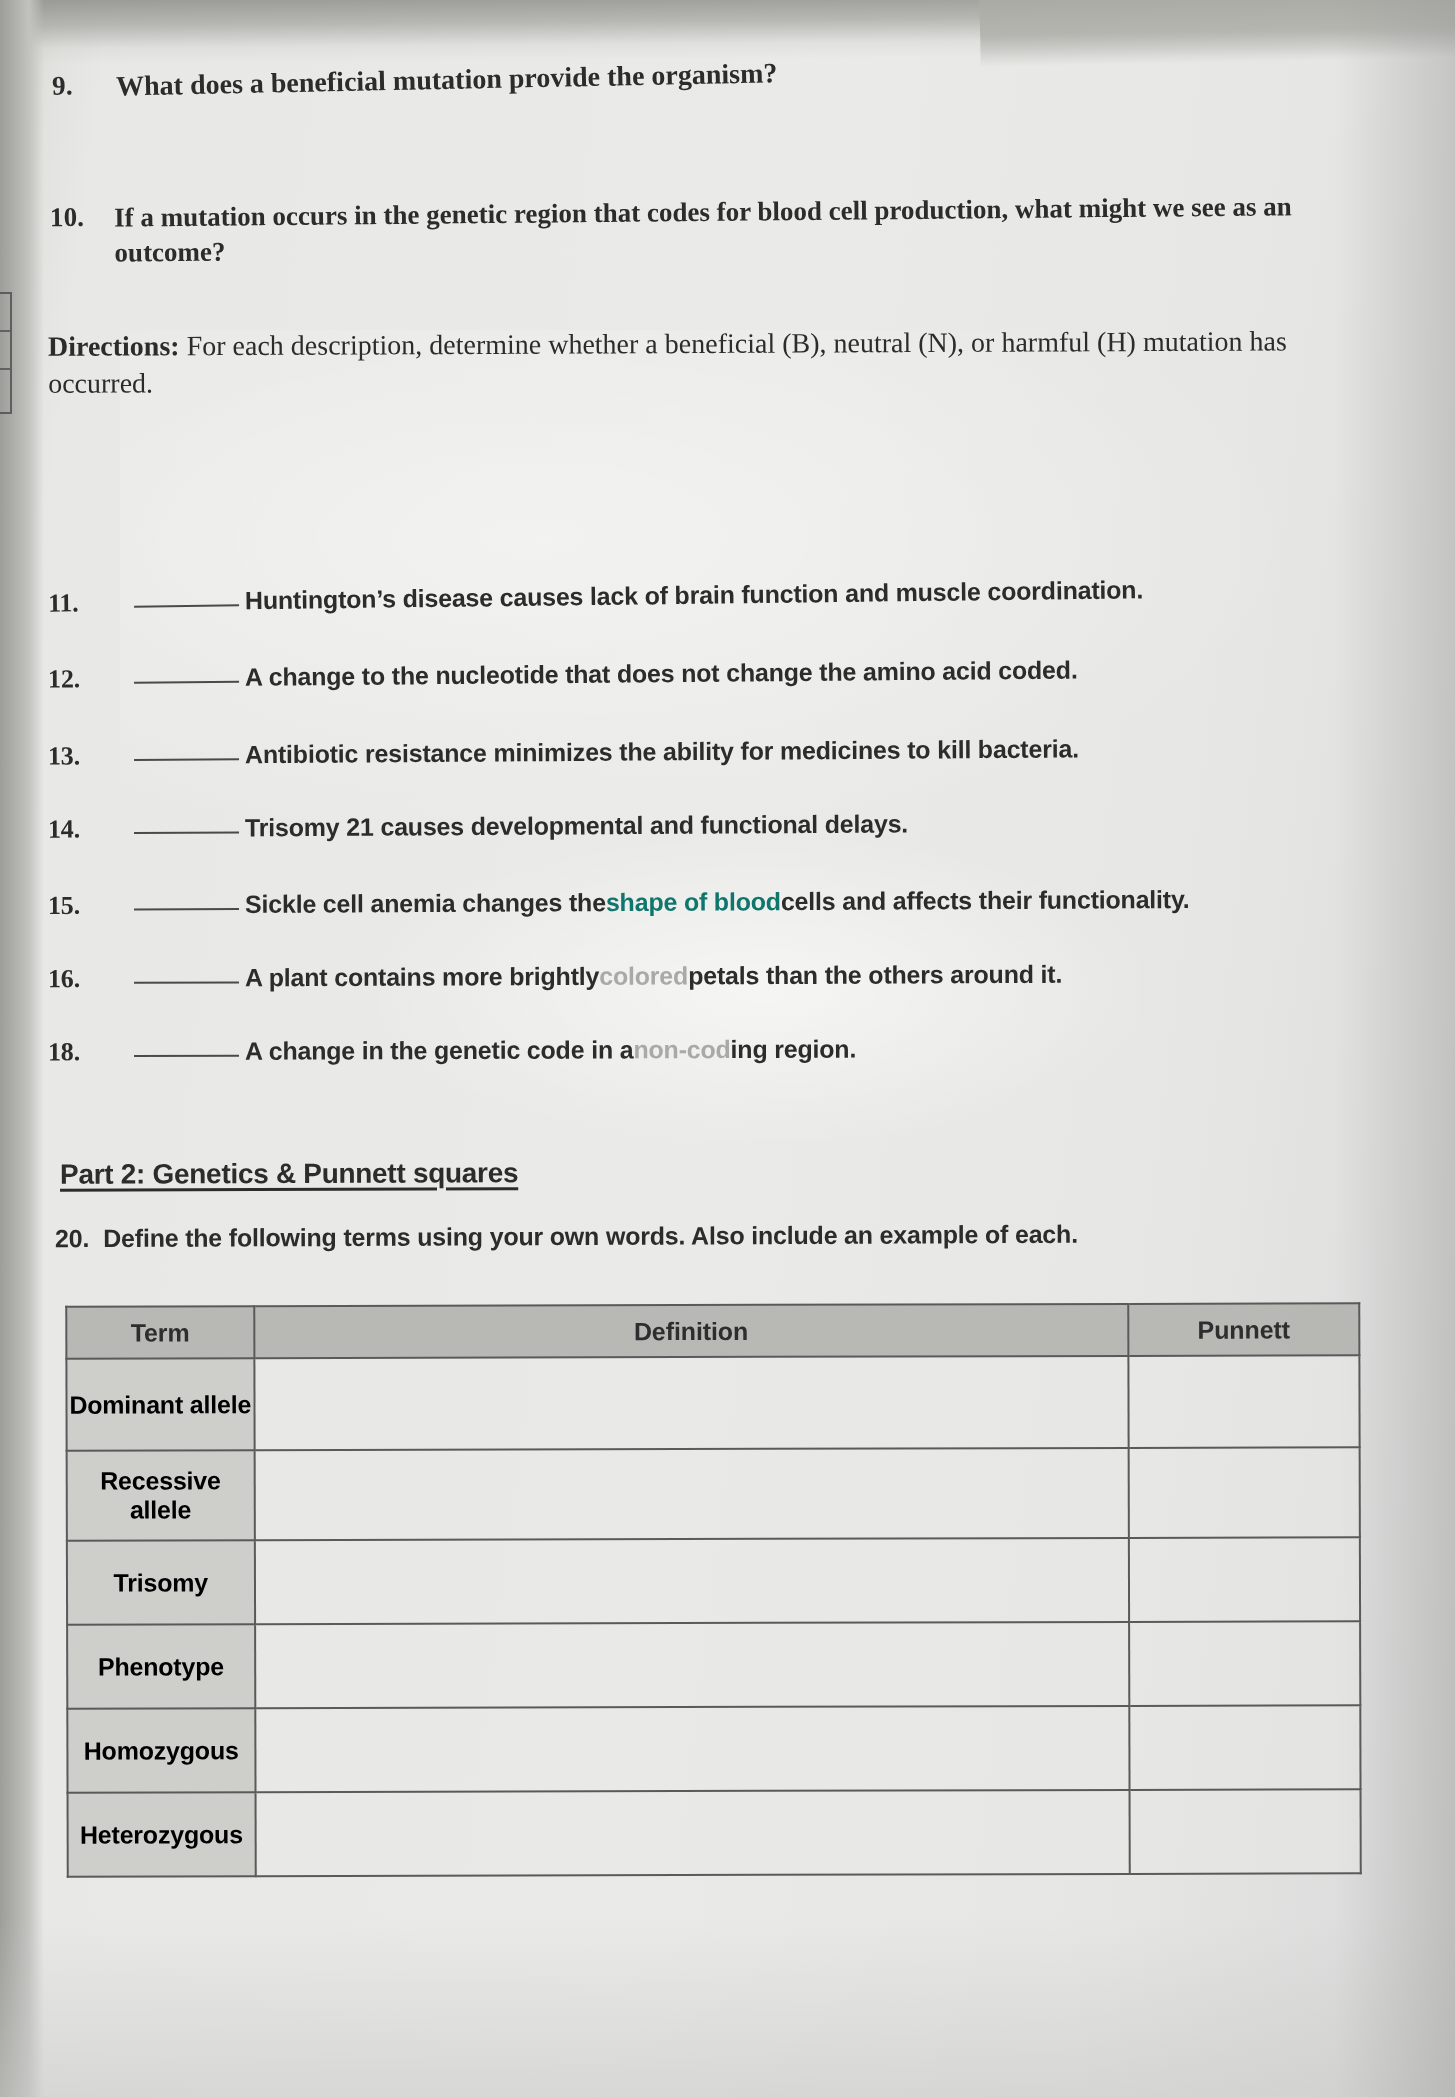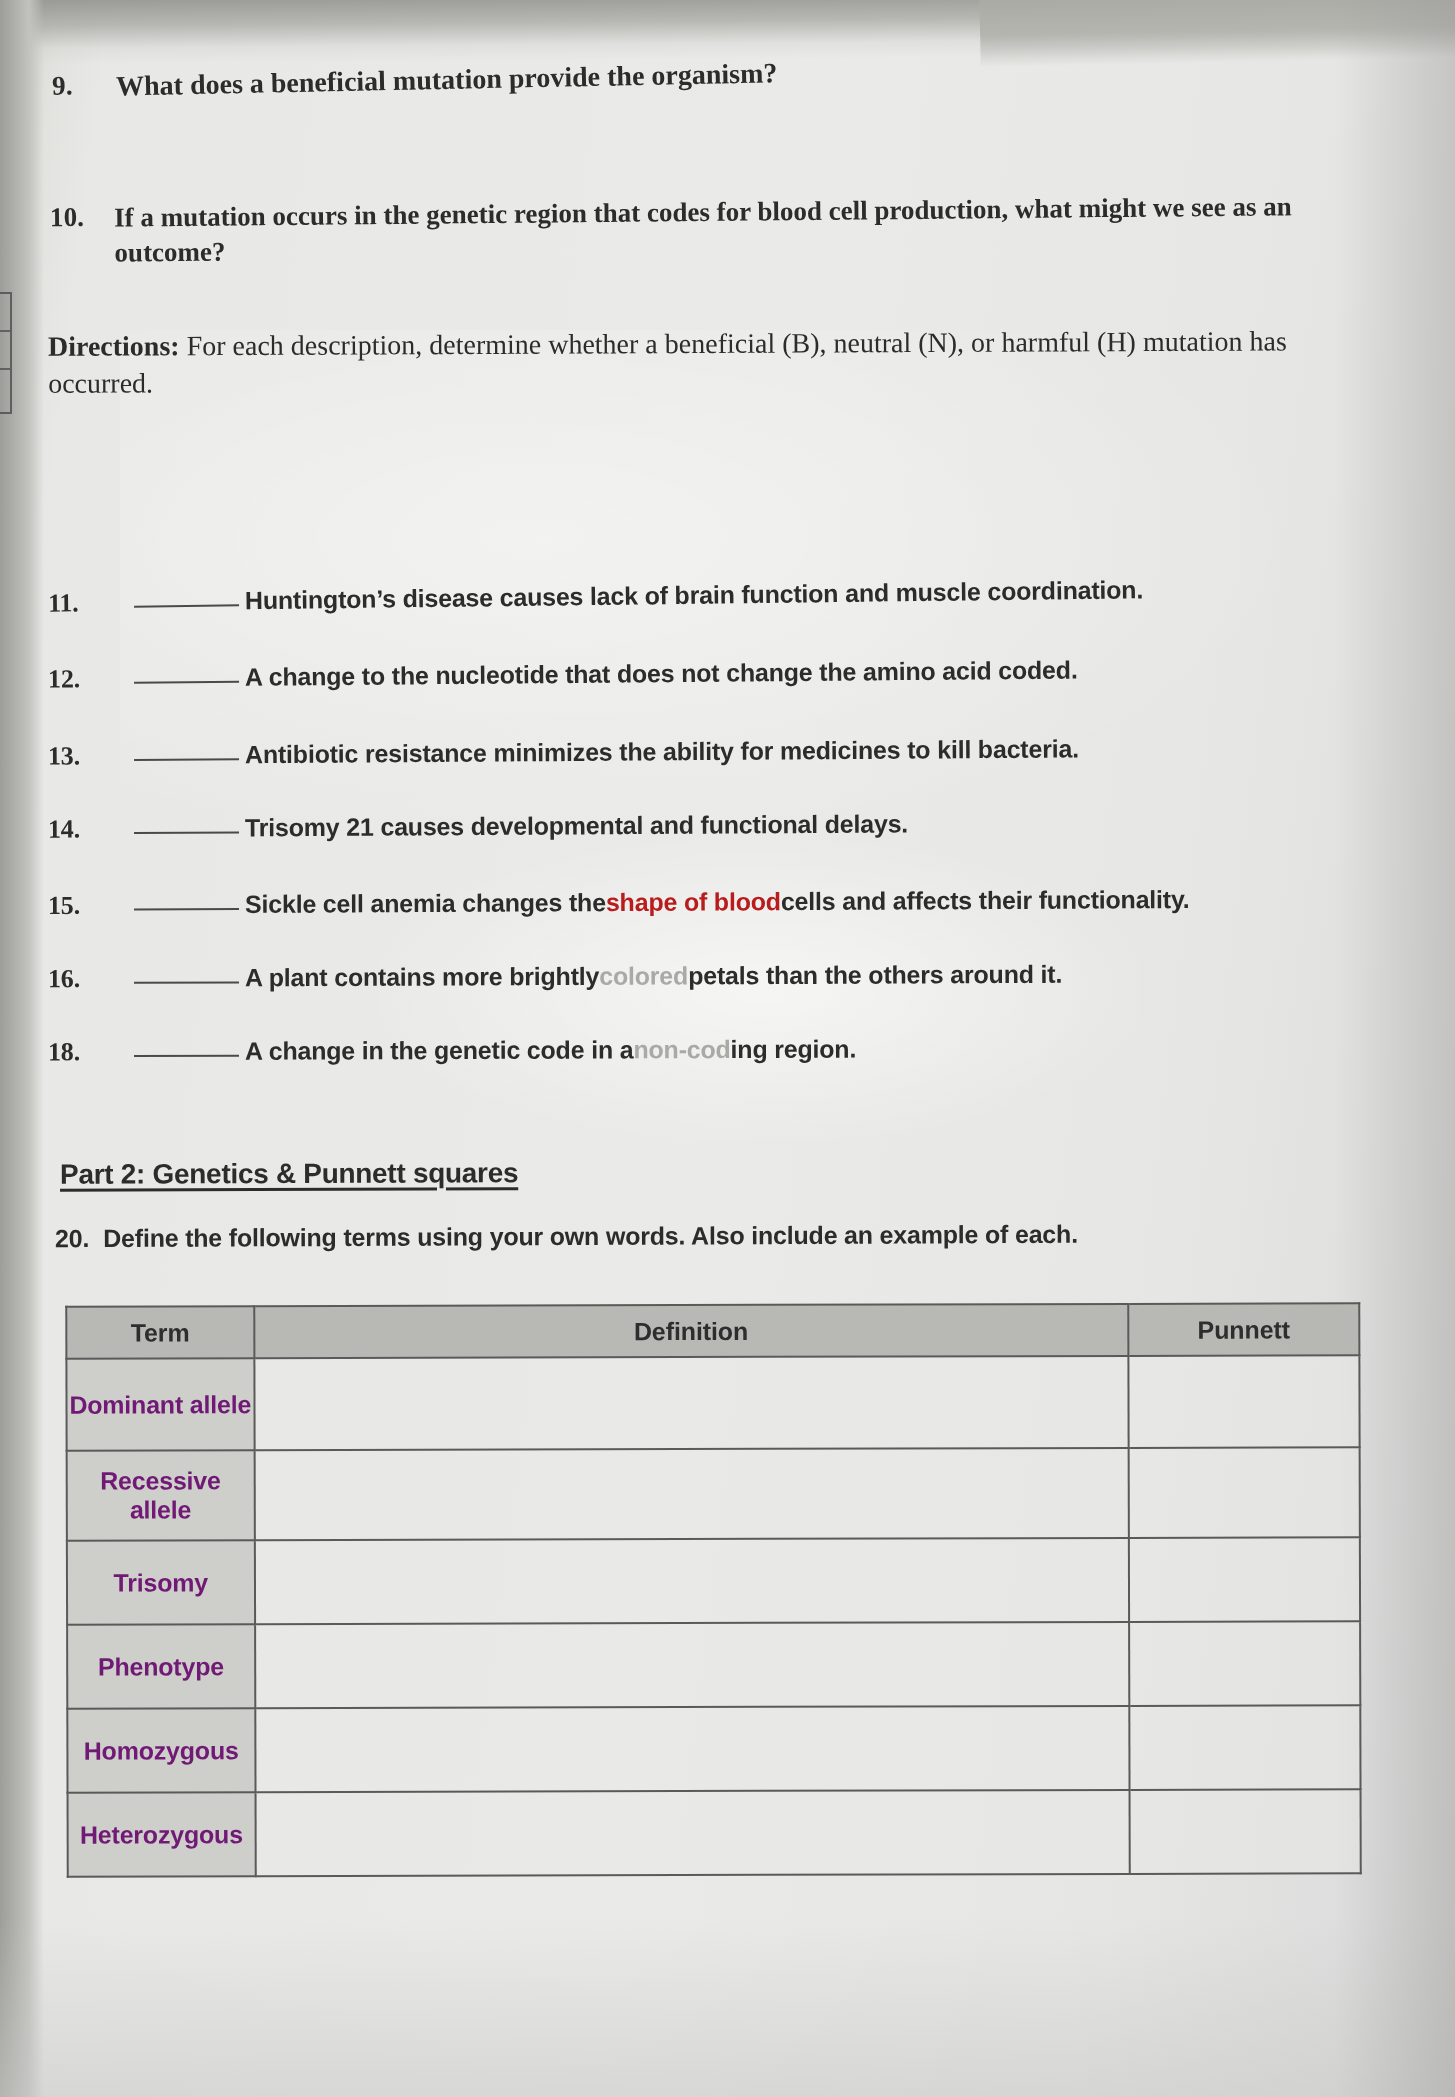"shape of blood" .semifade { color: #b91c1c -> #0f766e }
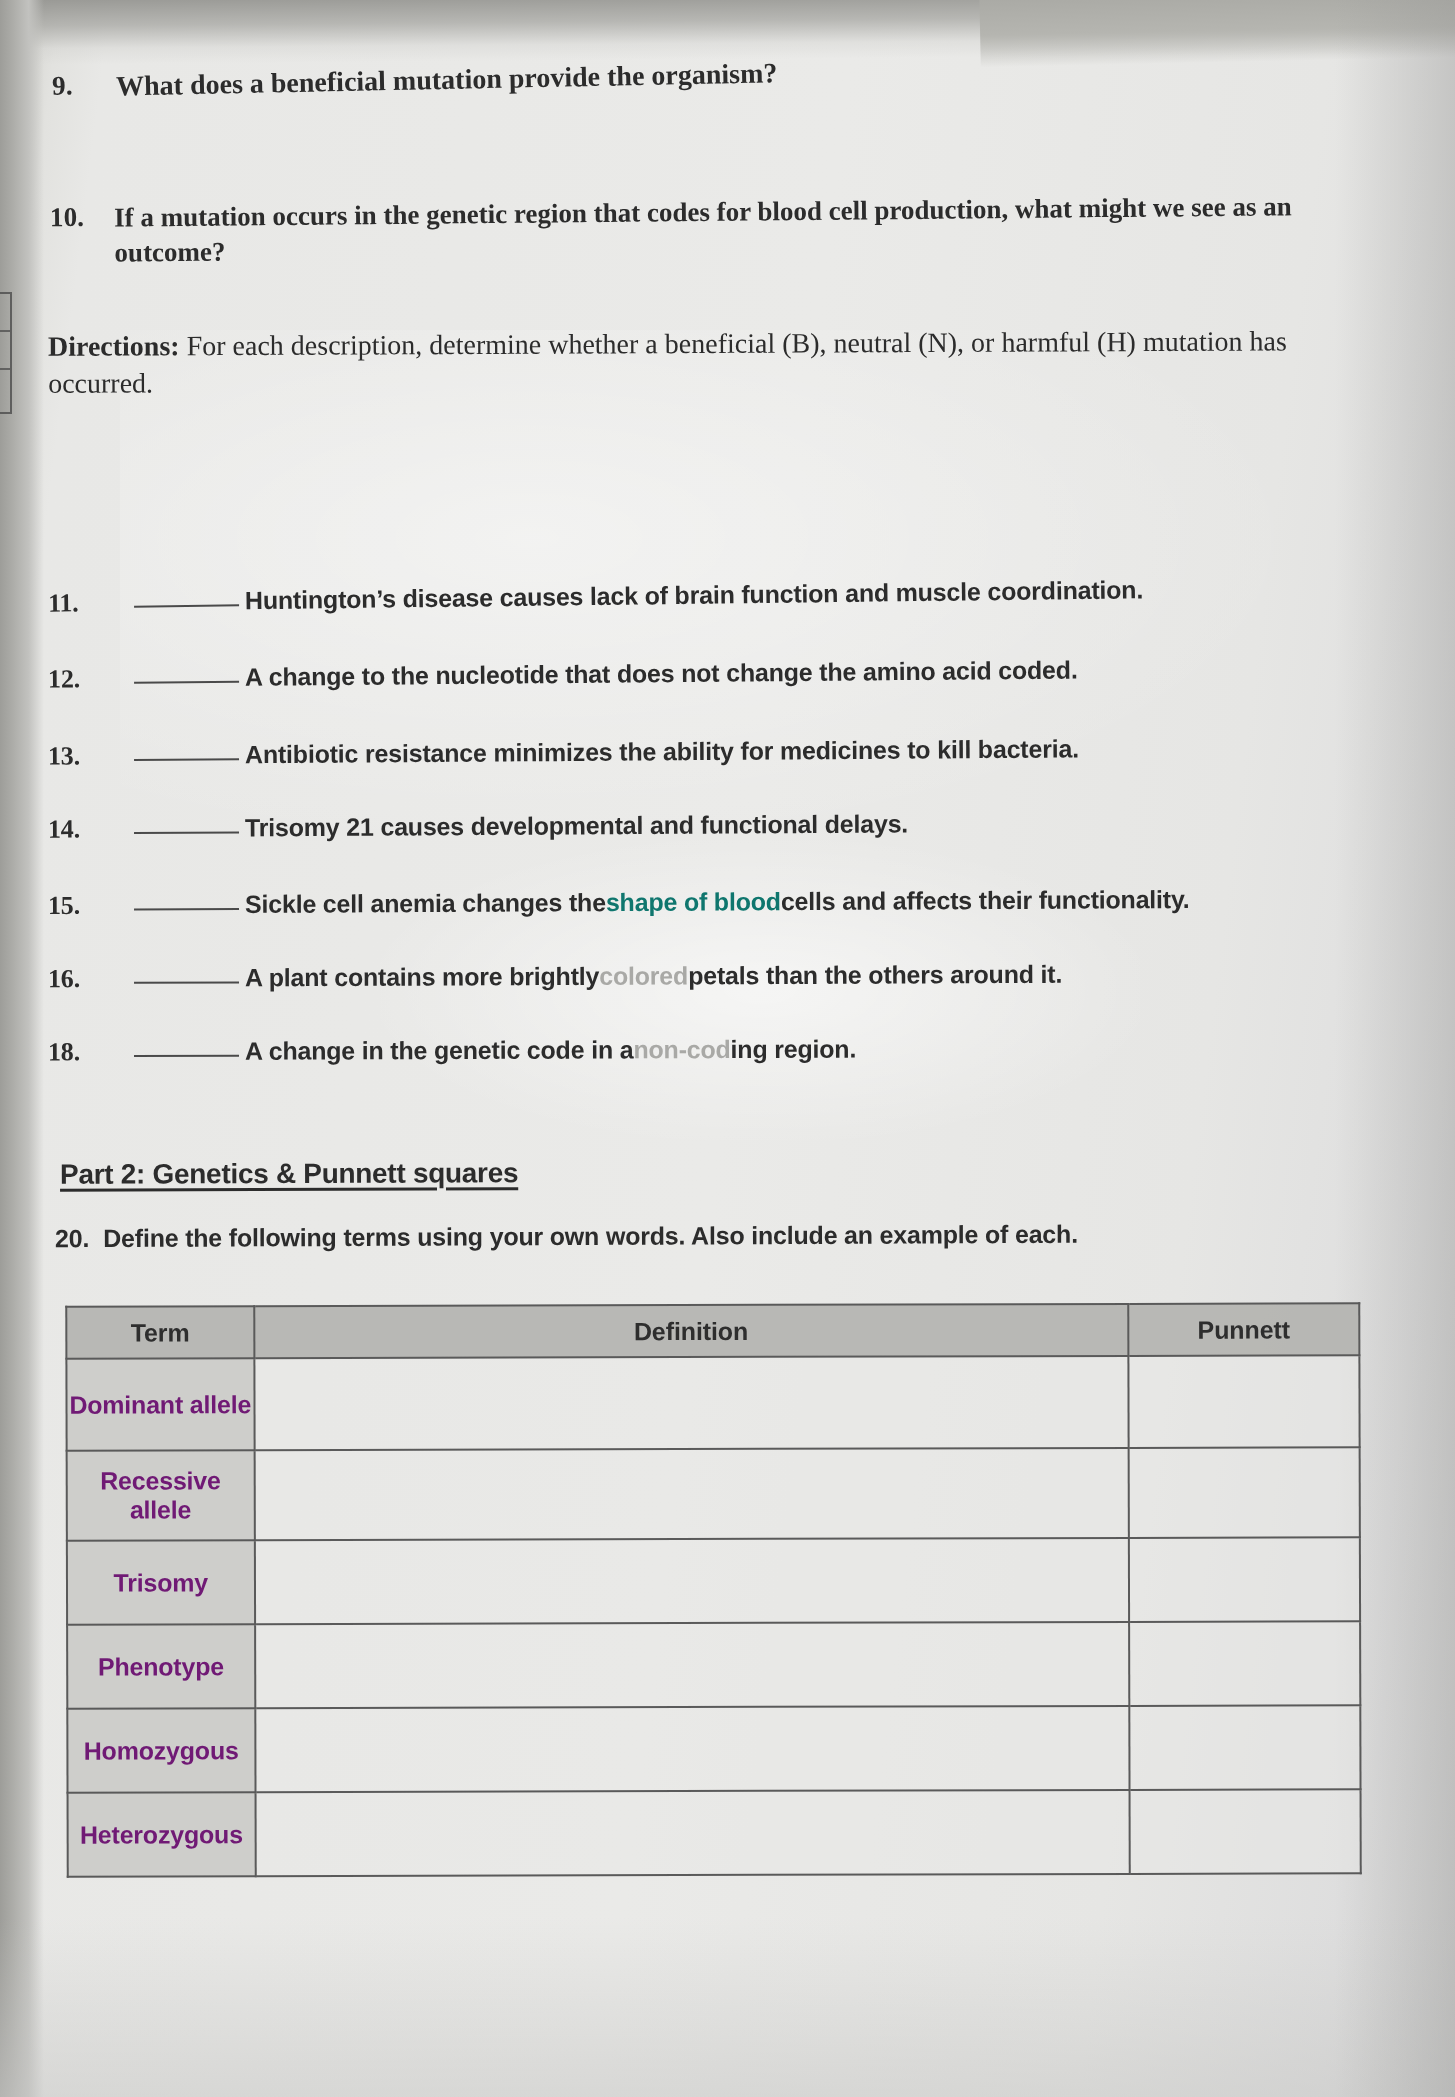"Dominant allele" #termtable td.term { color: #701a75 -> #000000 }
